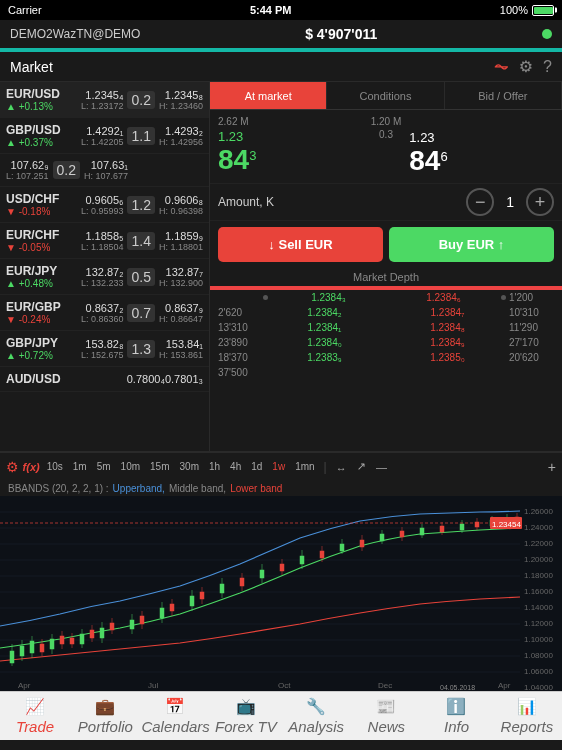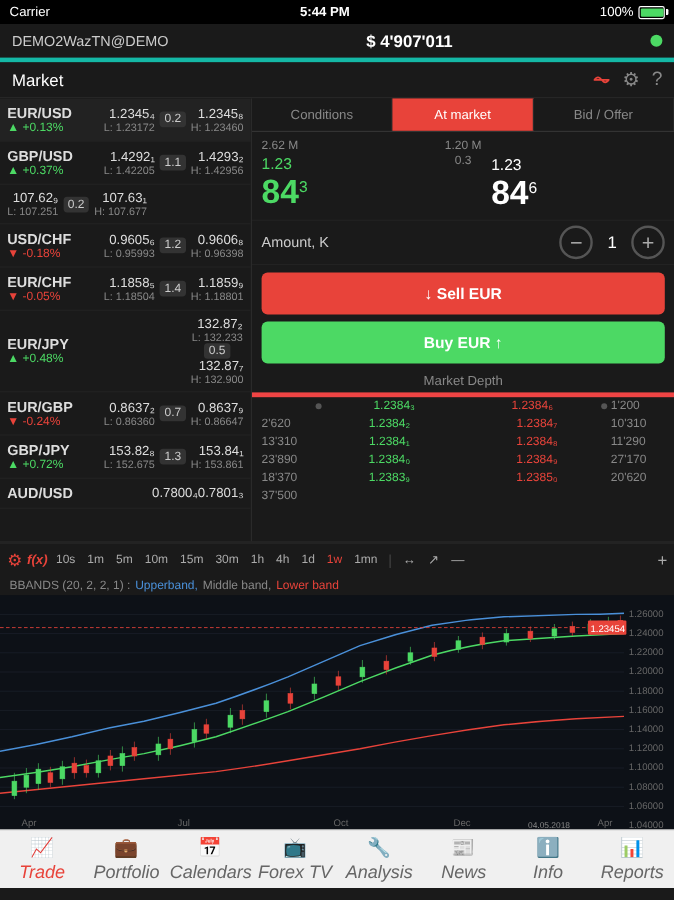"0.2" .market-item .spread-badge { font-size: 10px -> 14px }
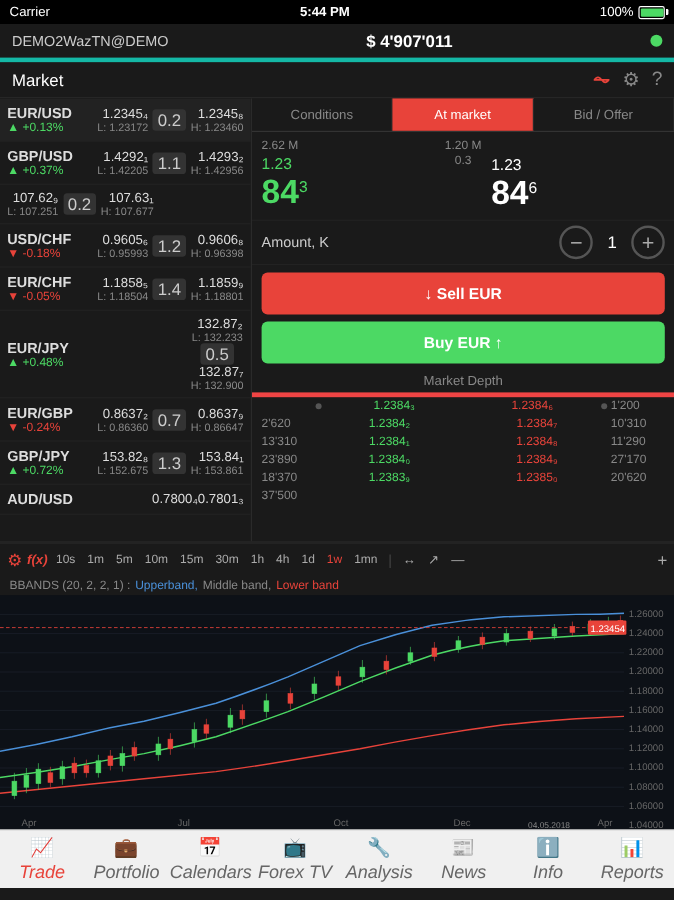"Conditions" div.order-tab { order: before "At market" -> after "At market" }
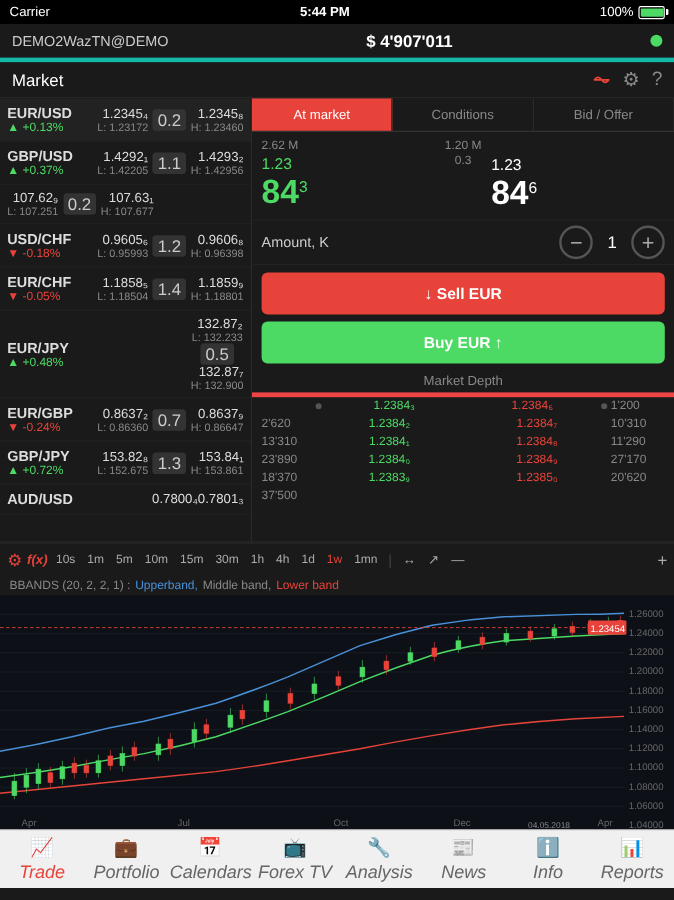"↓ Sell EUR" #trade-buttons { flex-direction: column -> none }
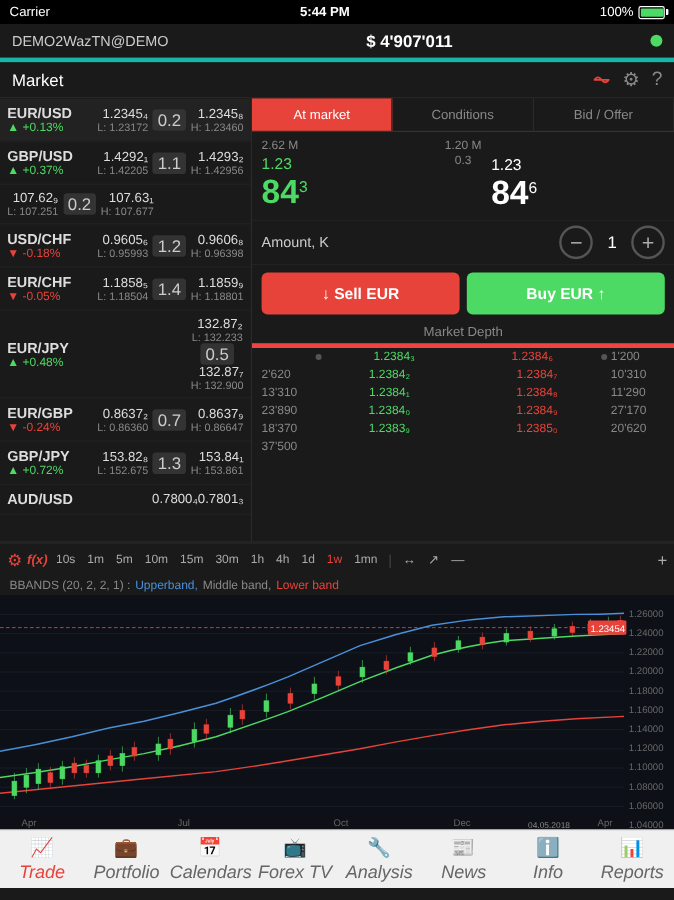"132.87₂" div { flex-direction: column -> none }
